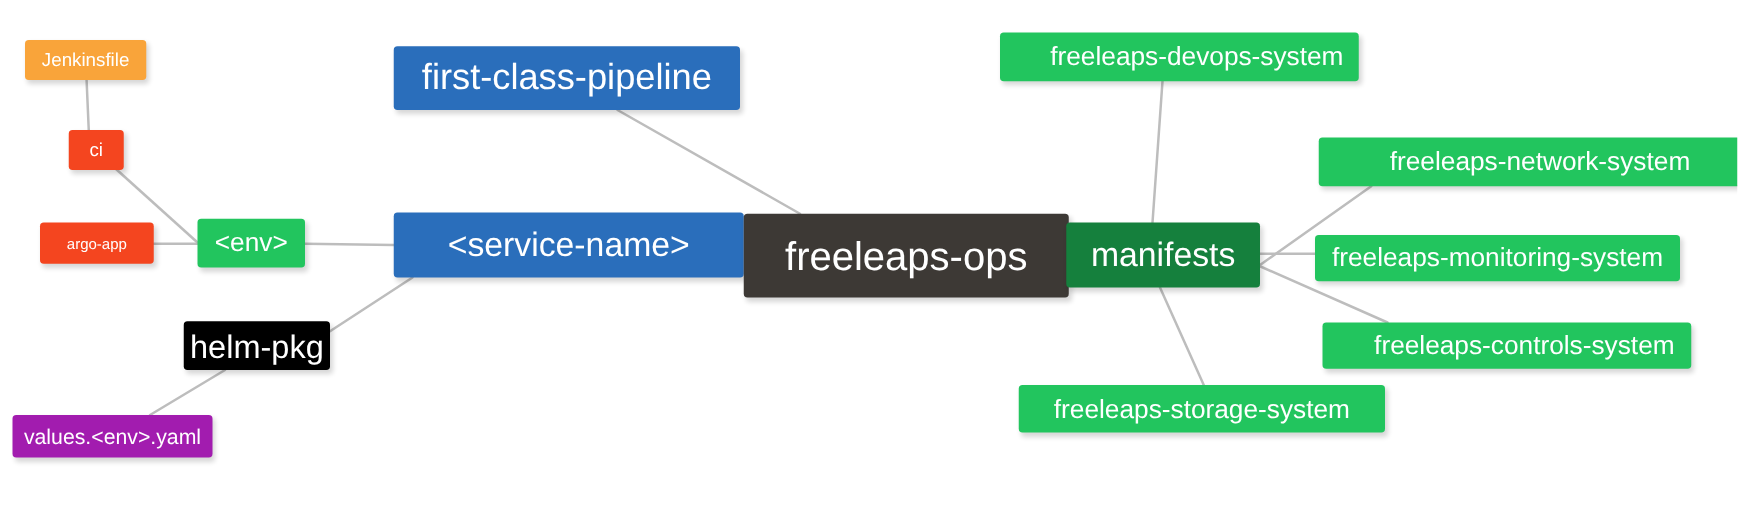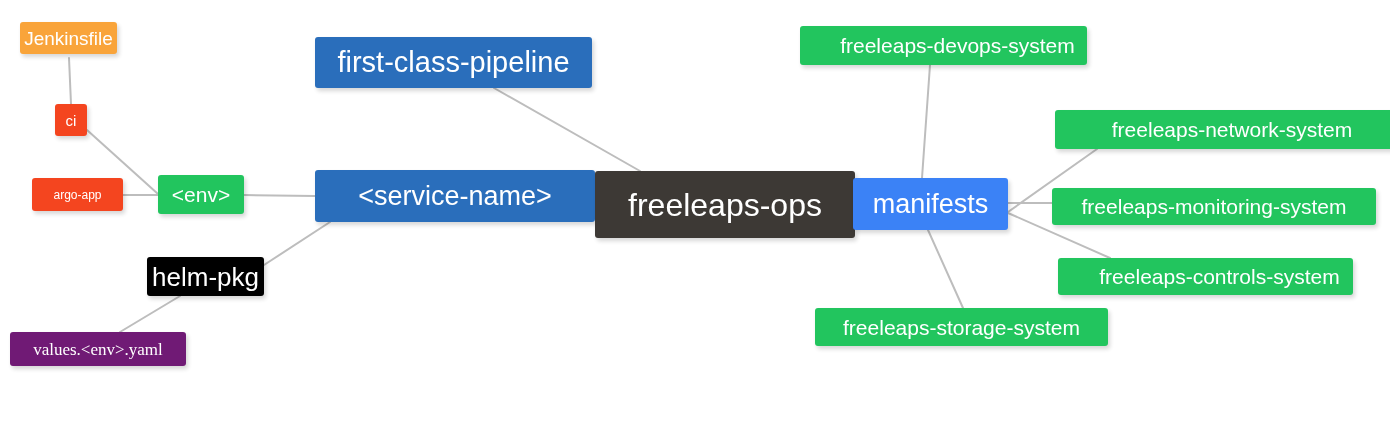"Jenkinsfile" div.node { font-size: 19px -> 15px; top: 22px -> 32px }
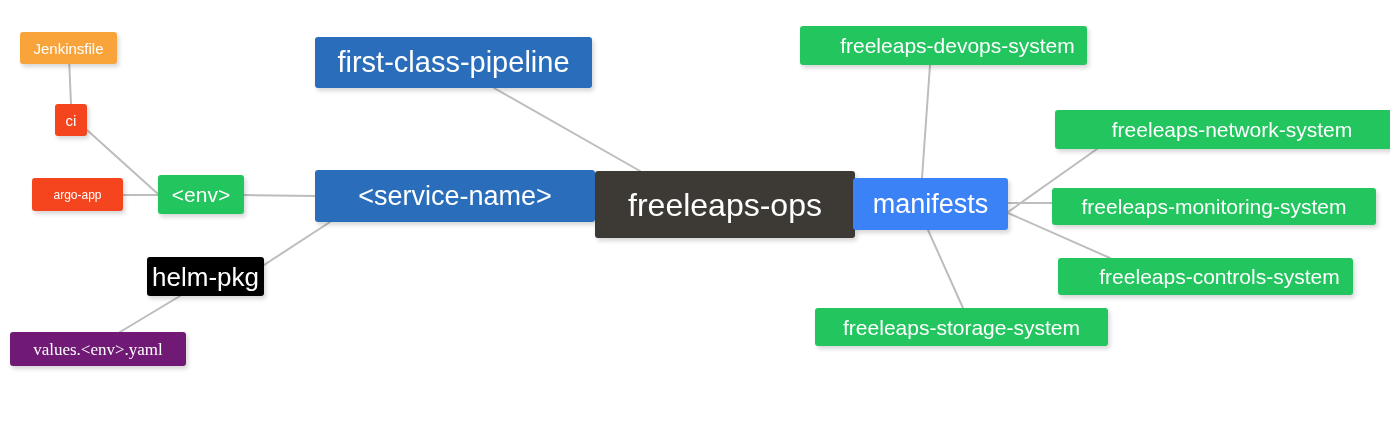"ci" div.node { width: 32px -> 44px }
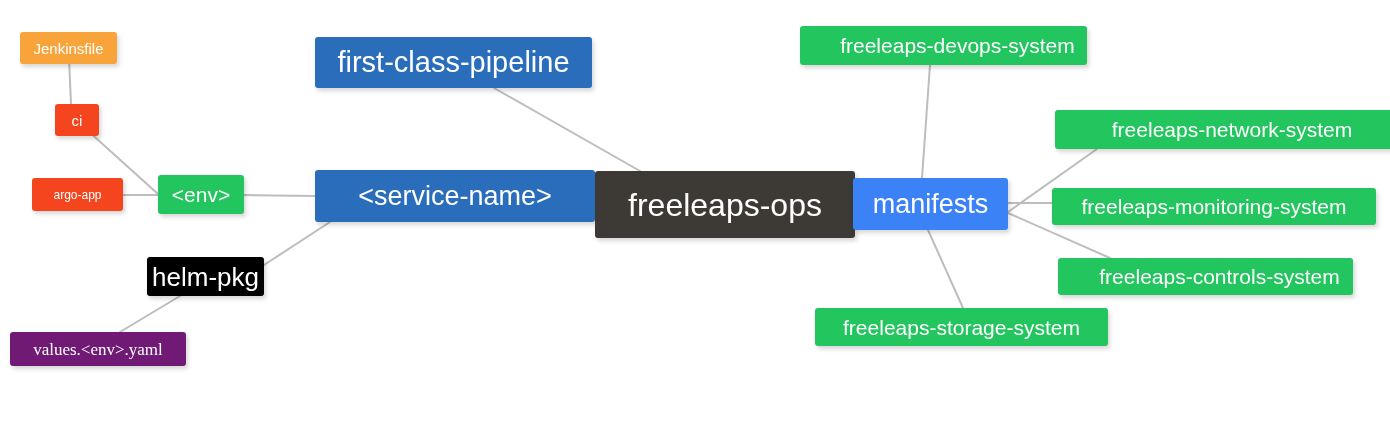"manifests" div.node { background: #3b82f6 -> #15803d }
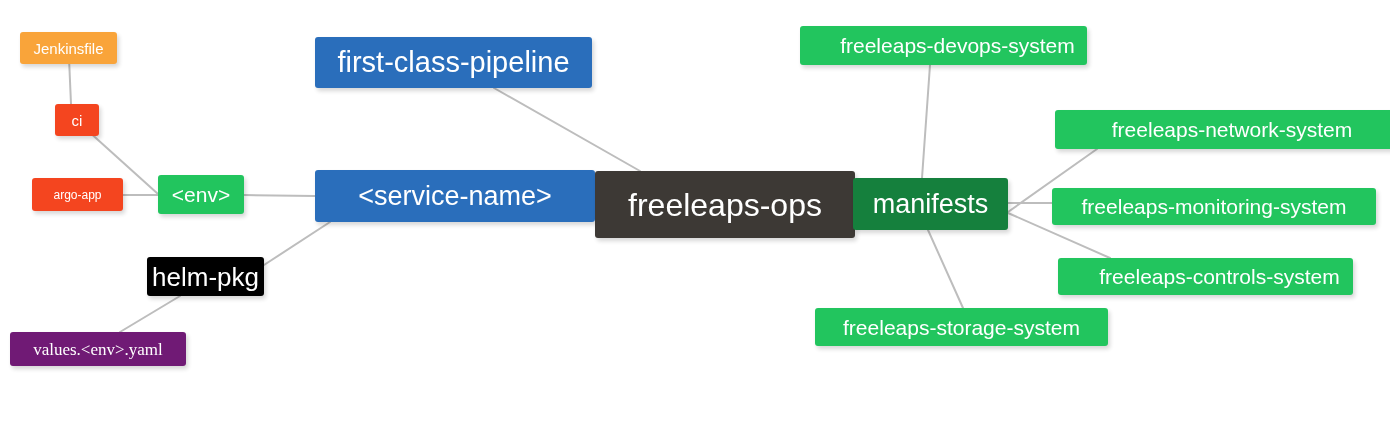"freeleaps-monitoring-system" div.node { width: 324px -> 292px }
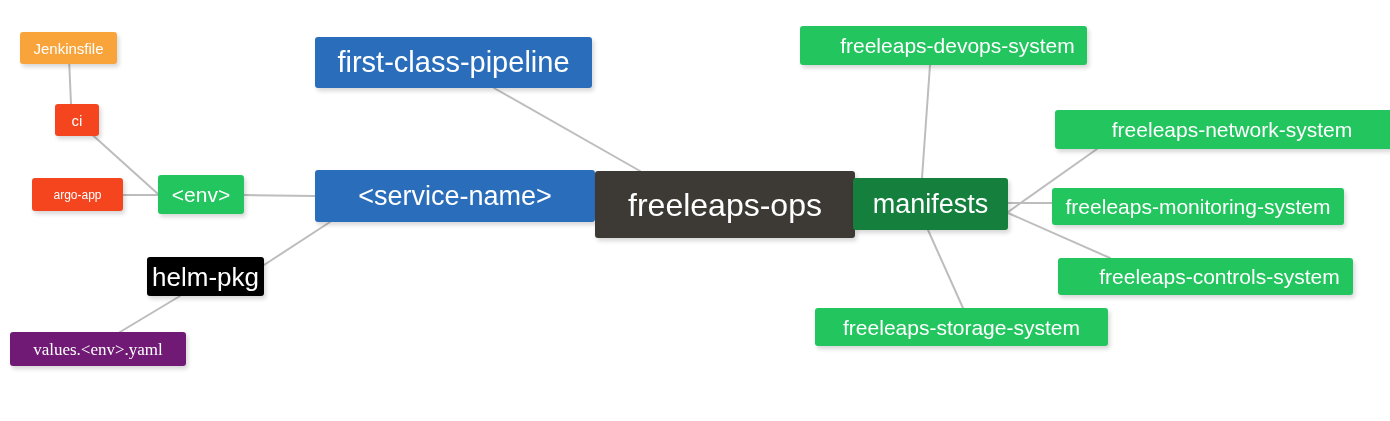"values.<env>.yaml" div.node { background: #701a75 -> #a21caf; font-family: Liberation Serif, serif -> none; width: 176px -> 160px }
